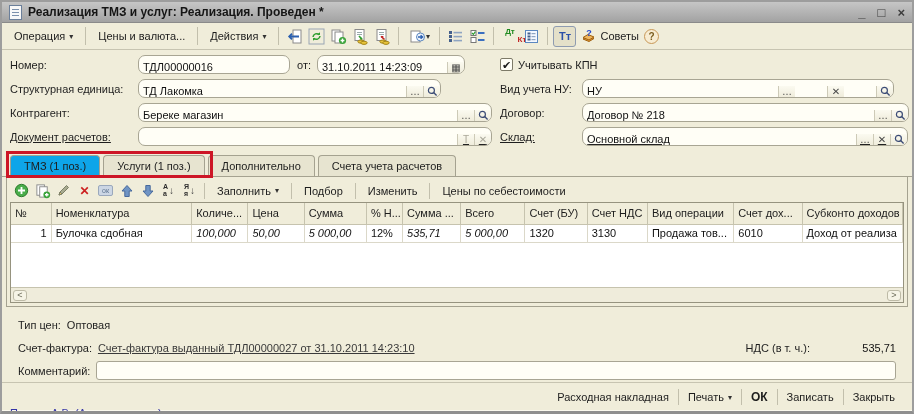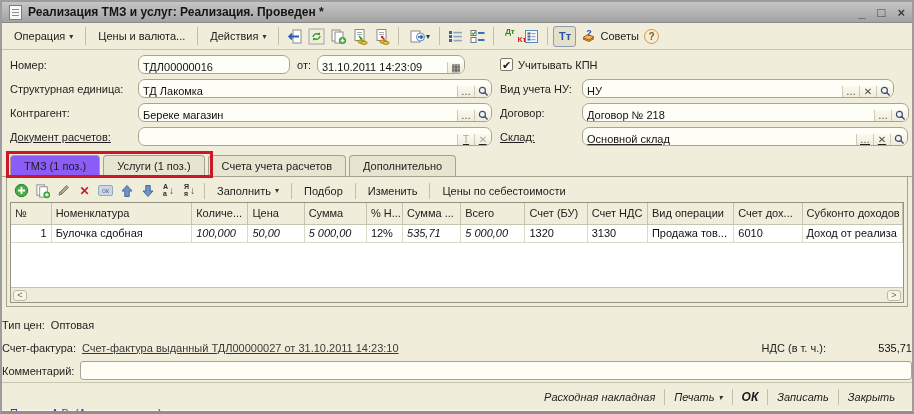"ТД Лакомка" div.fld { width: 354px -> 303px }
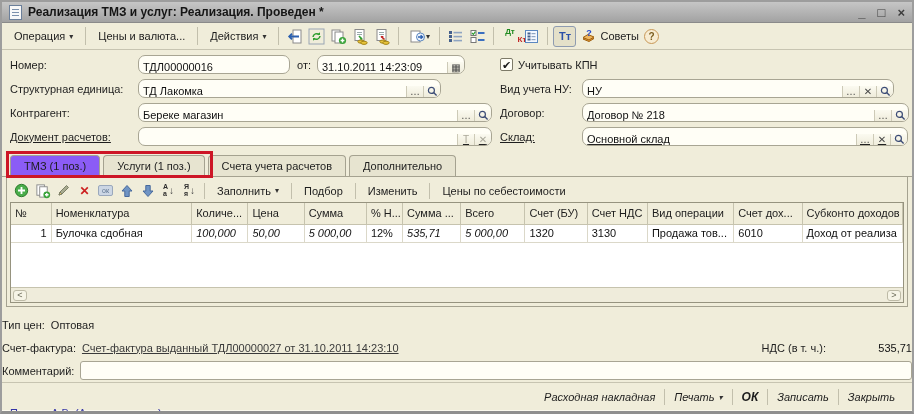"НУ" div.fld { gap: none -> 32px }
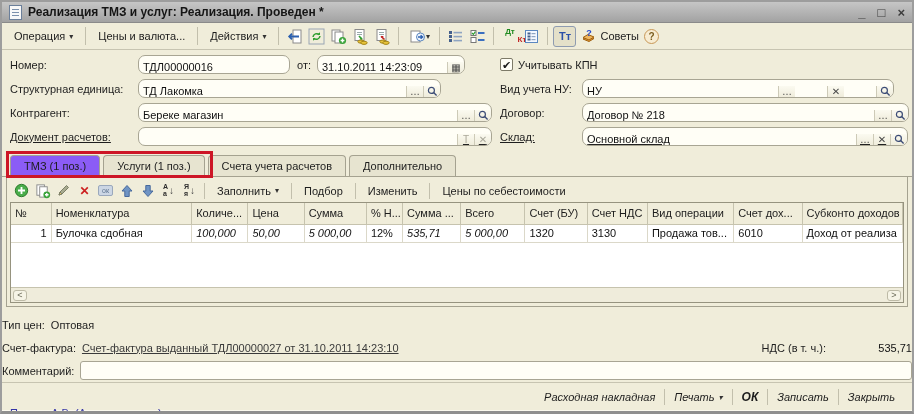"ТМЗ (1 поз.)" .tab.active { background: #8b5cf6 -> #0ea5e9 }
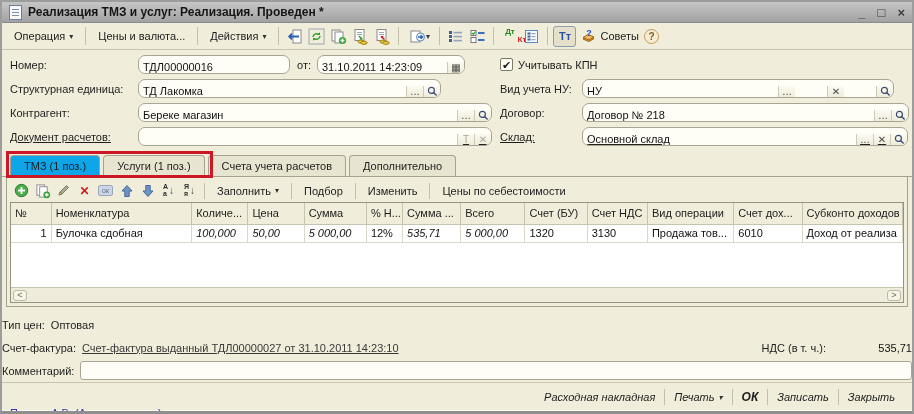"Счета учета расчетов" div.tab { order: before "Дополнительно" -> after "Дополнительно" }
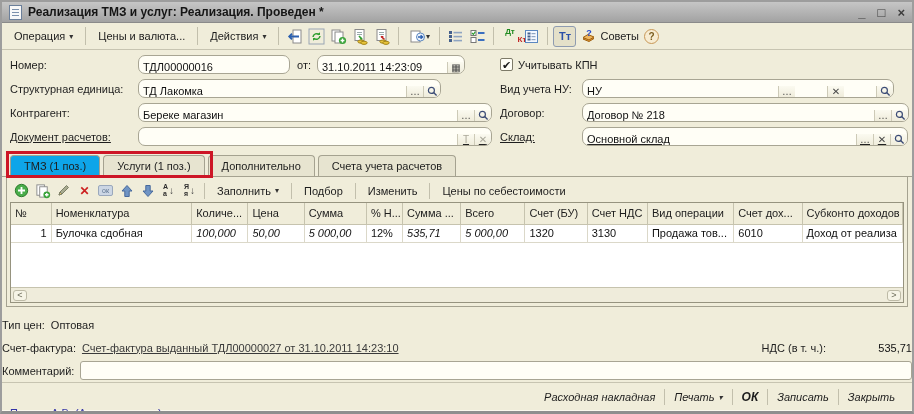"Тип цен:" .sumrows { padding: 6px 0 0 -> 6px 16px 0 }
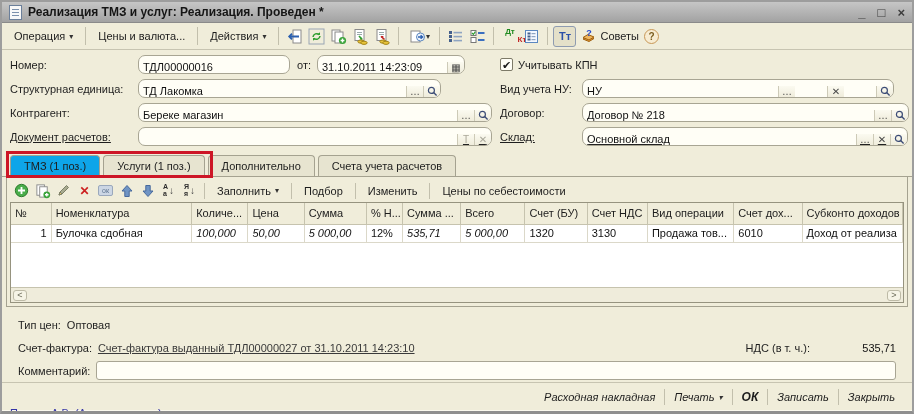"Расходная накладная" .sb-btn { font-style: italic -> none }
